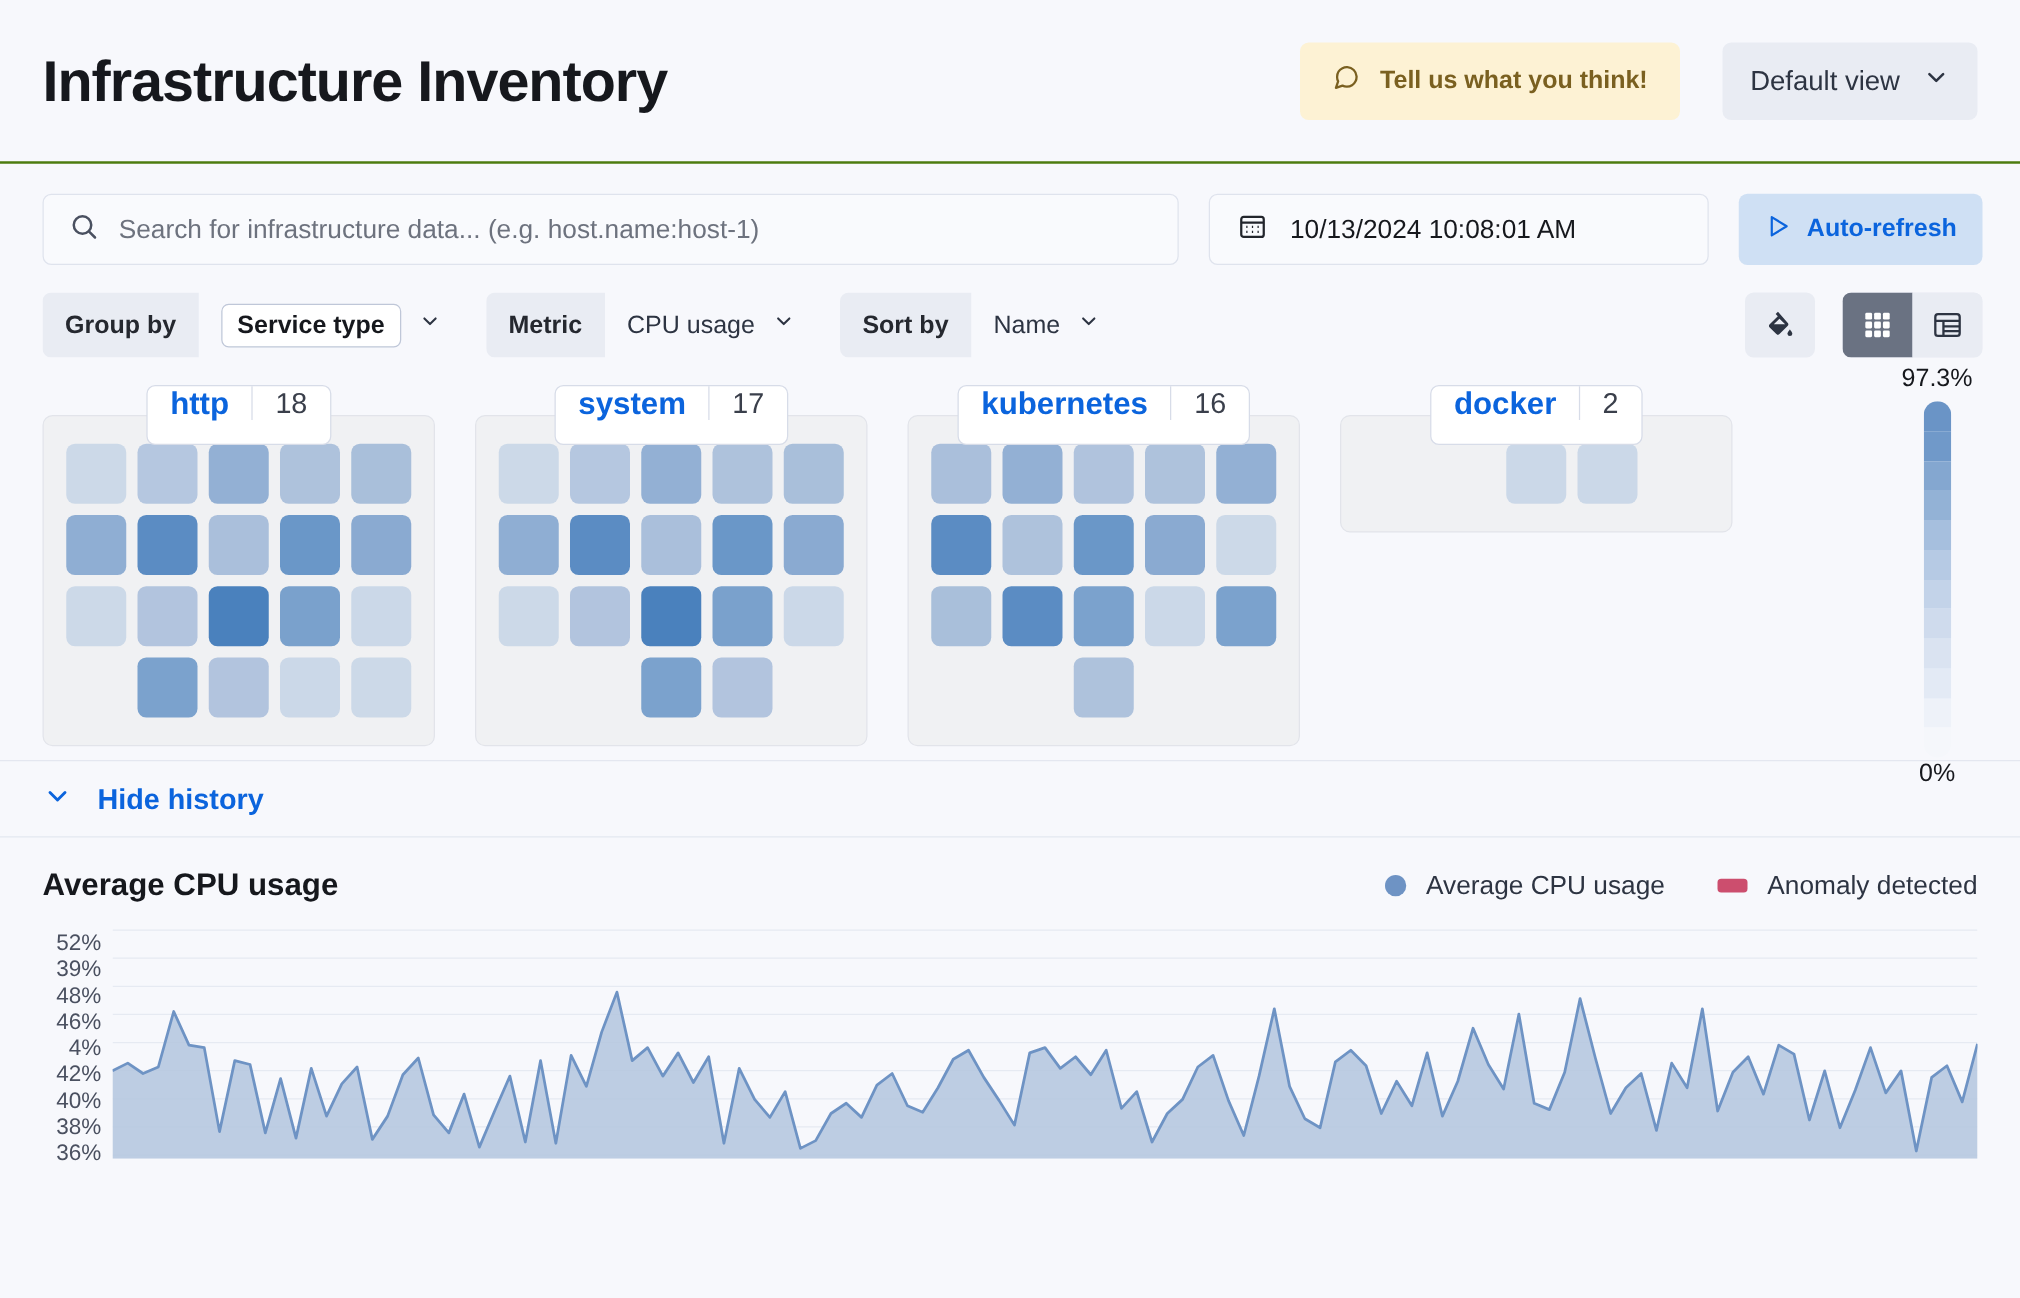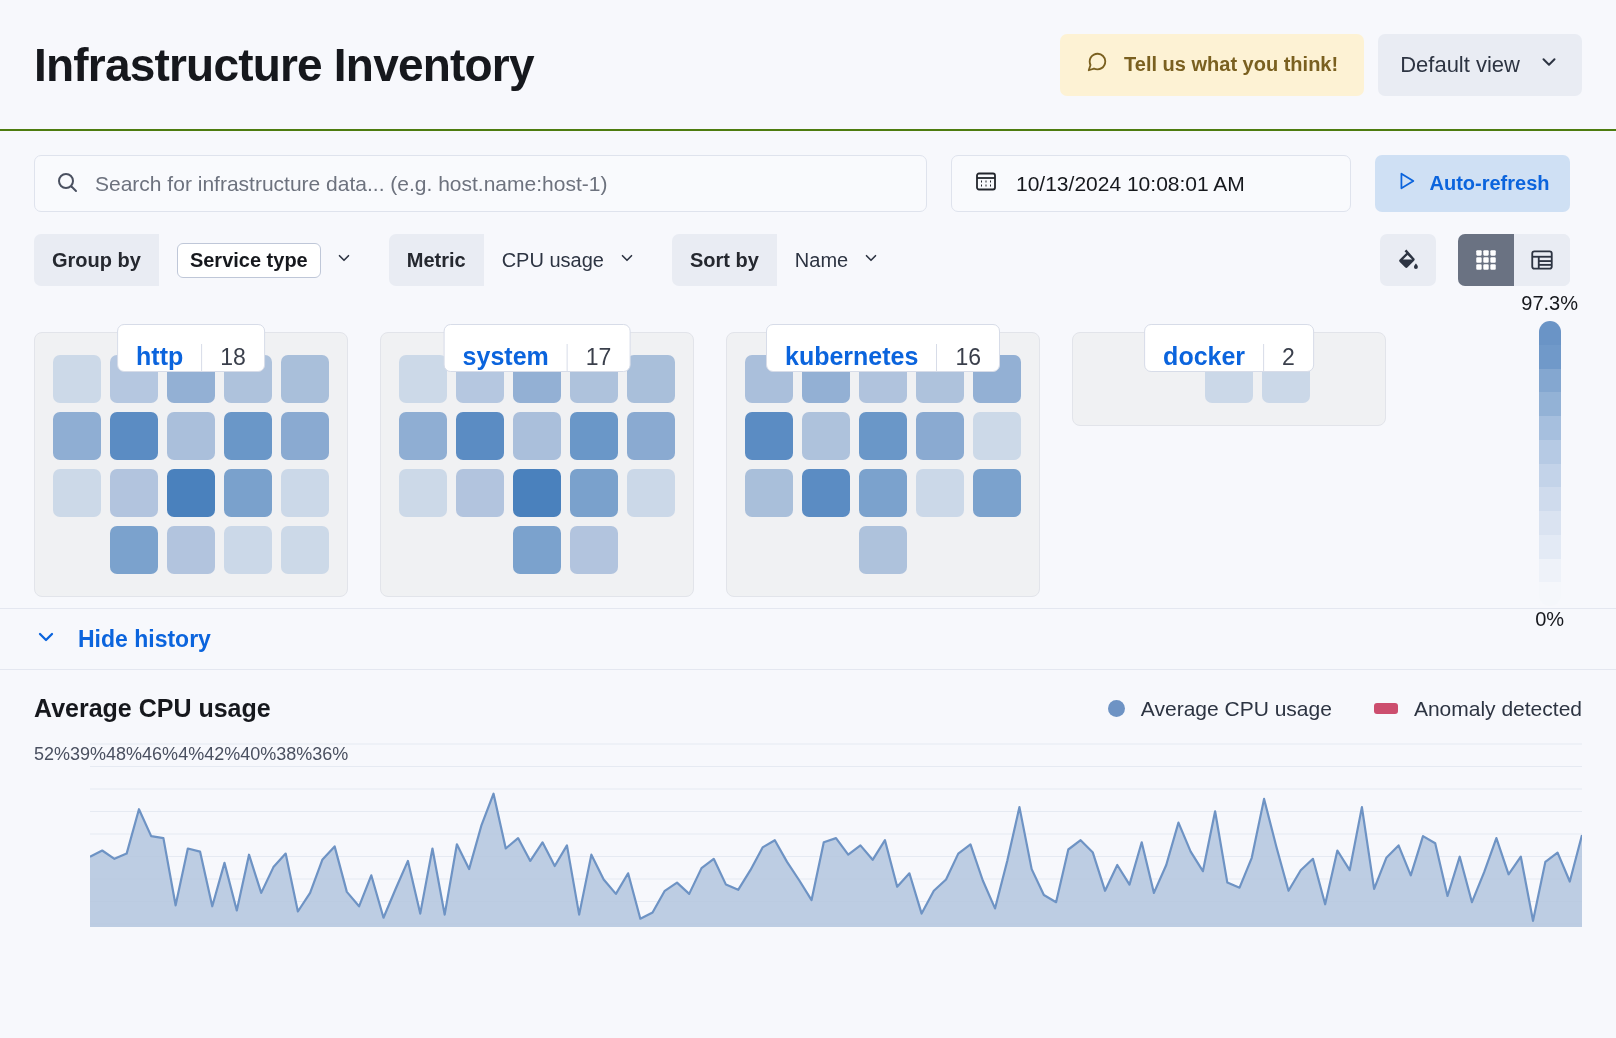"Tell us what you think!" .header-right { gap: 14px -> 34px }
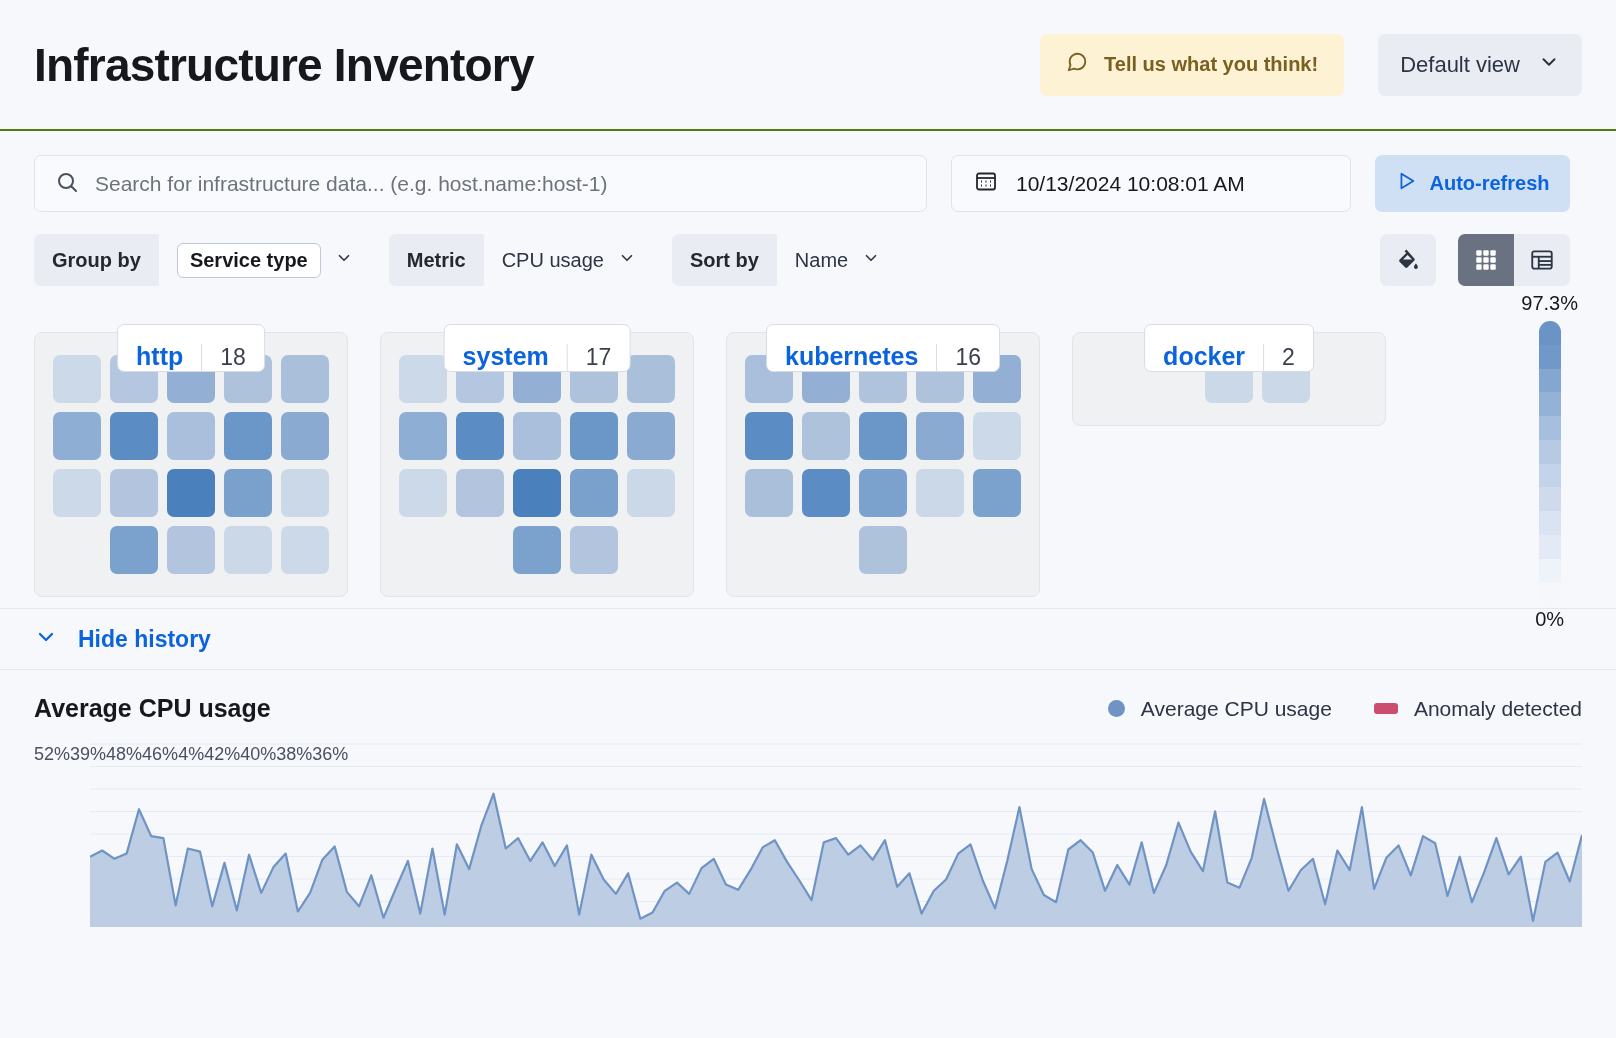"Search for infrastructure data... (e.g." .toolbar { padding: 24px 46px 0 34px -> 24px 30px 0 34px }
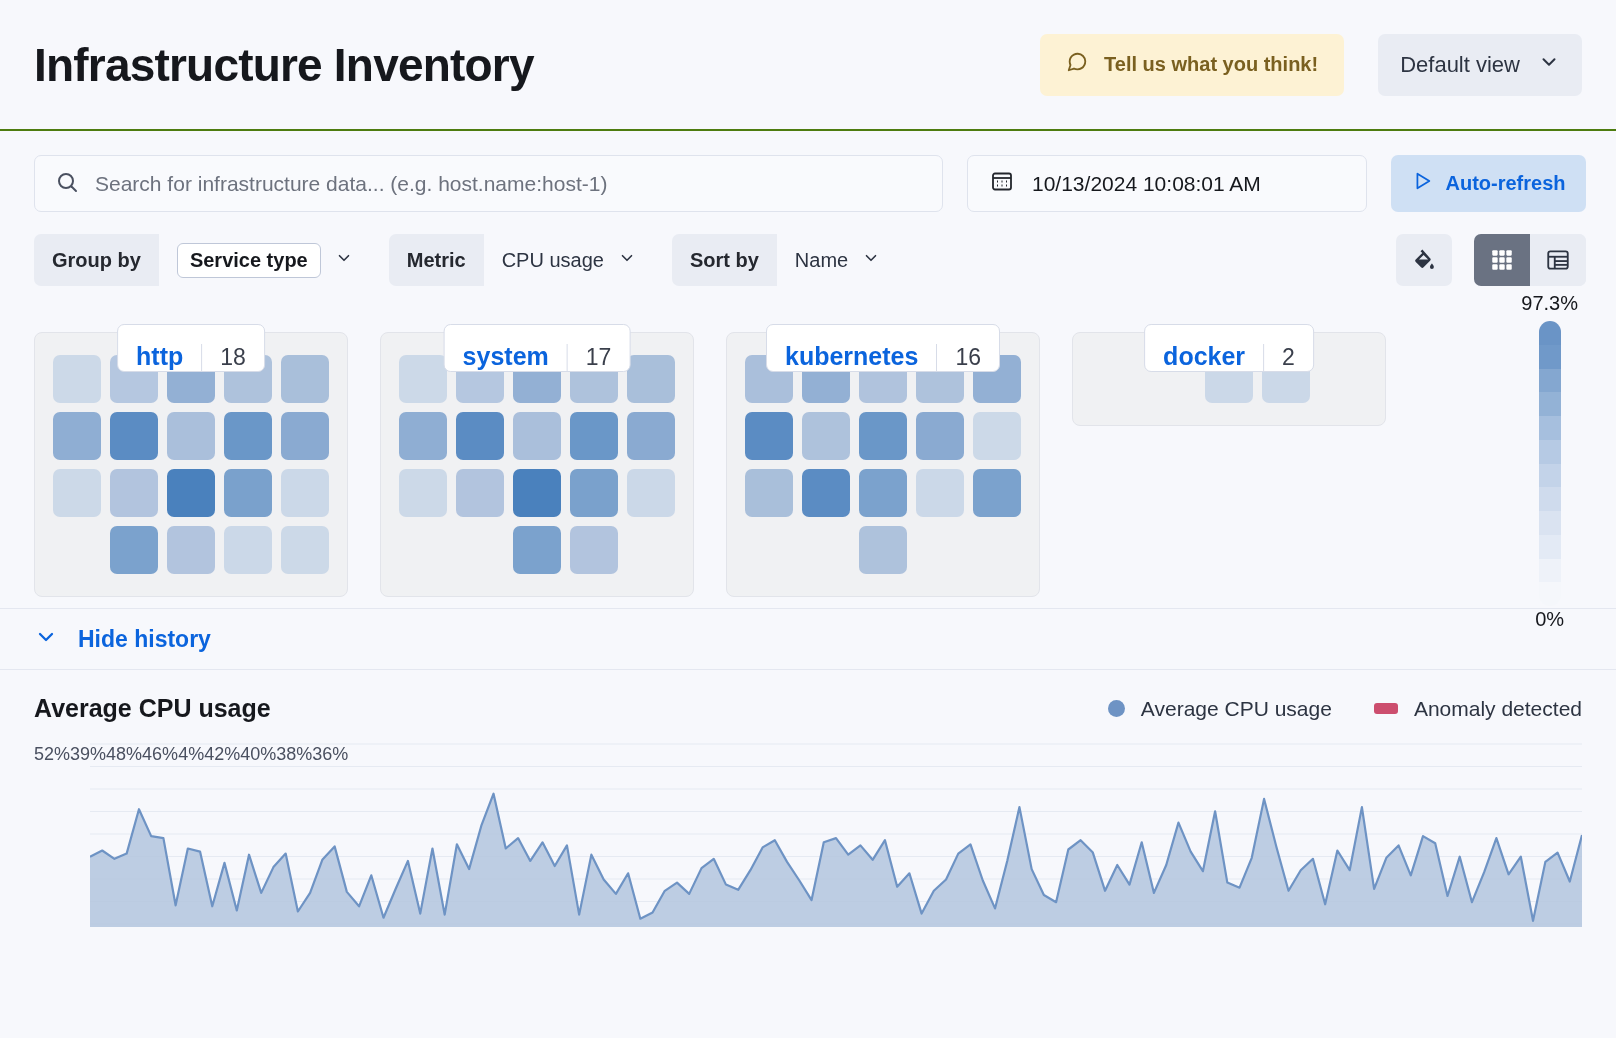"http" .group-chip { align-items: flex-end -> flex-start; top: 16px -> 0 }
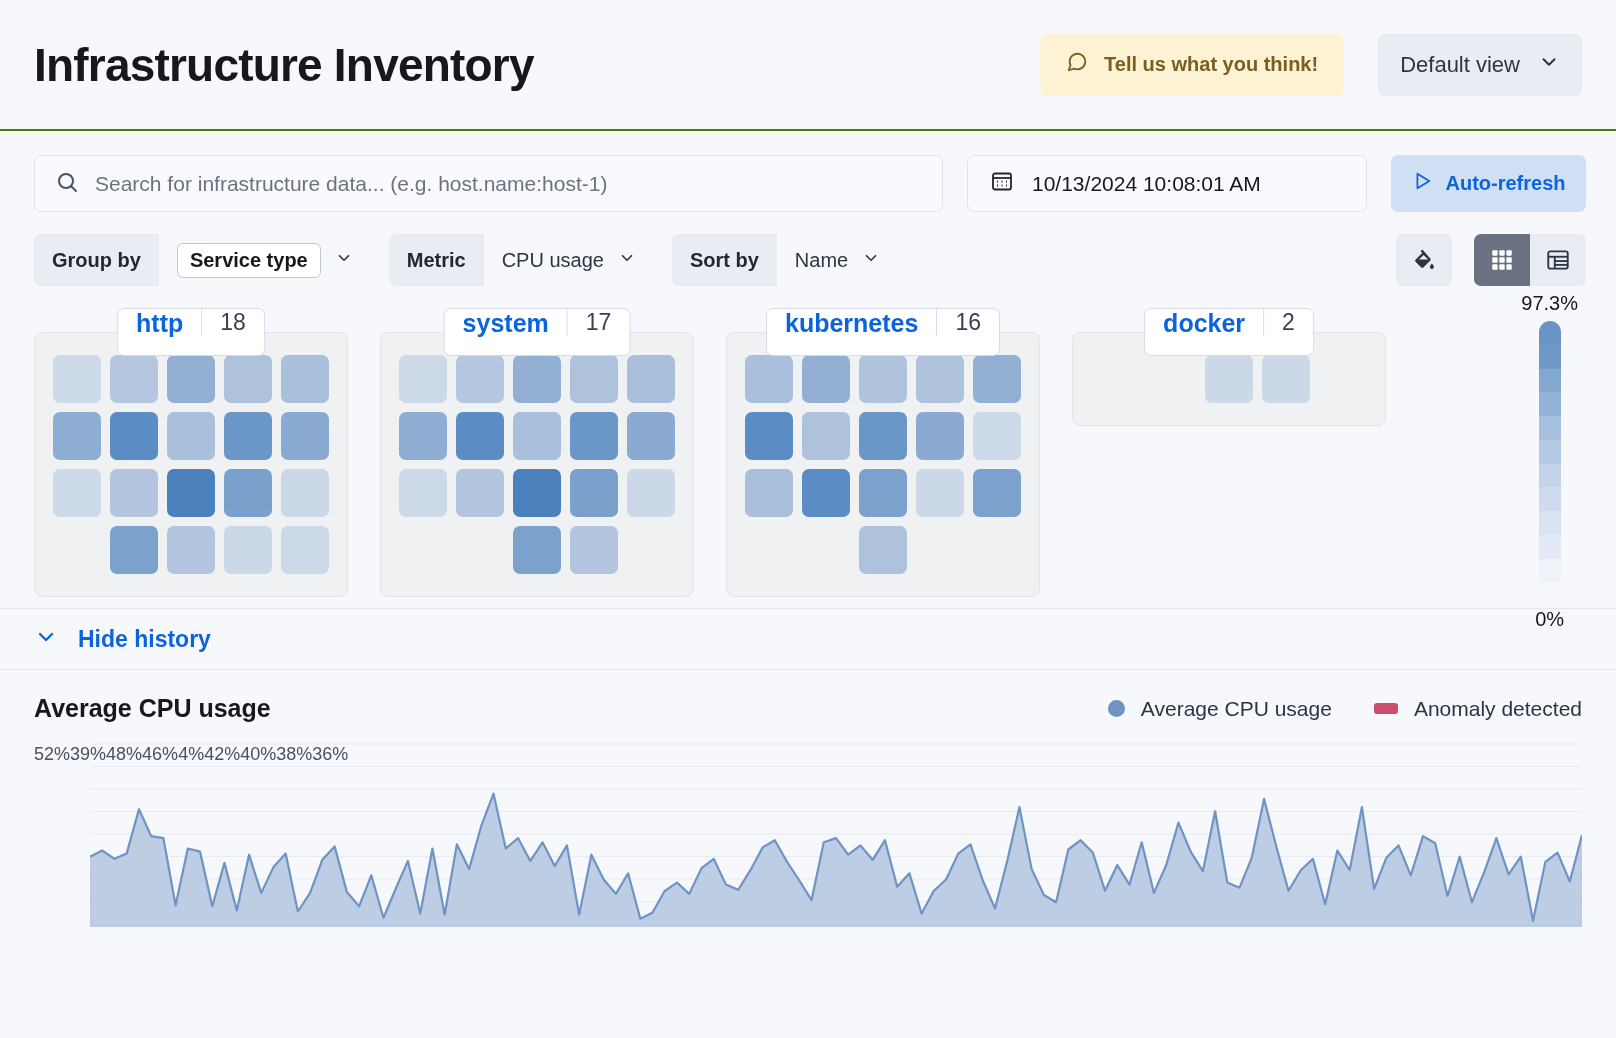"52%" .y-axis { flex-direction: row -> column }
